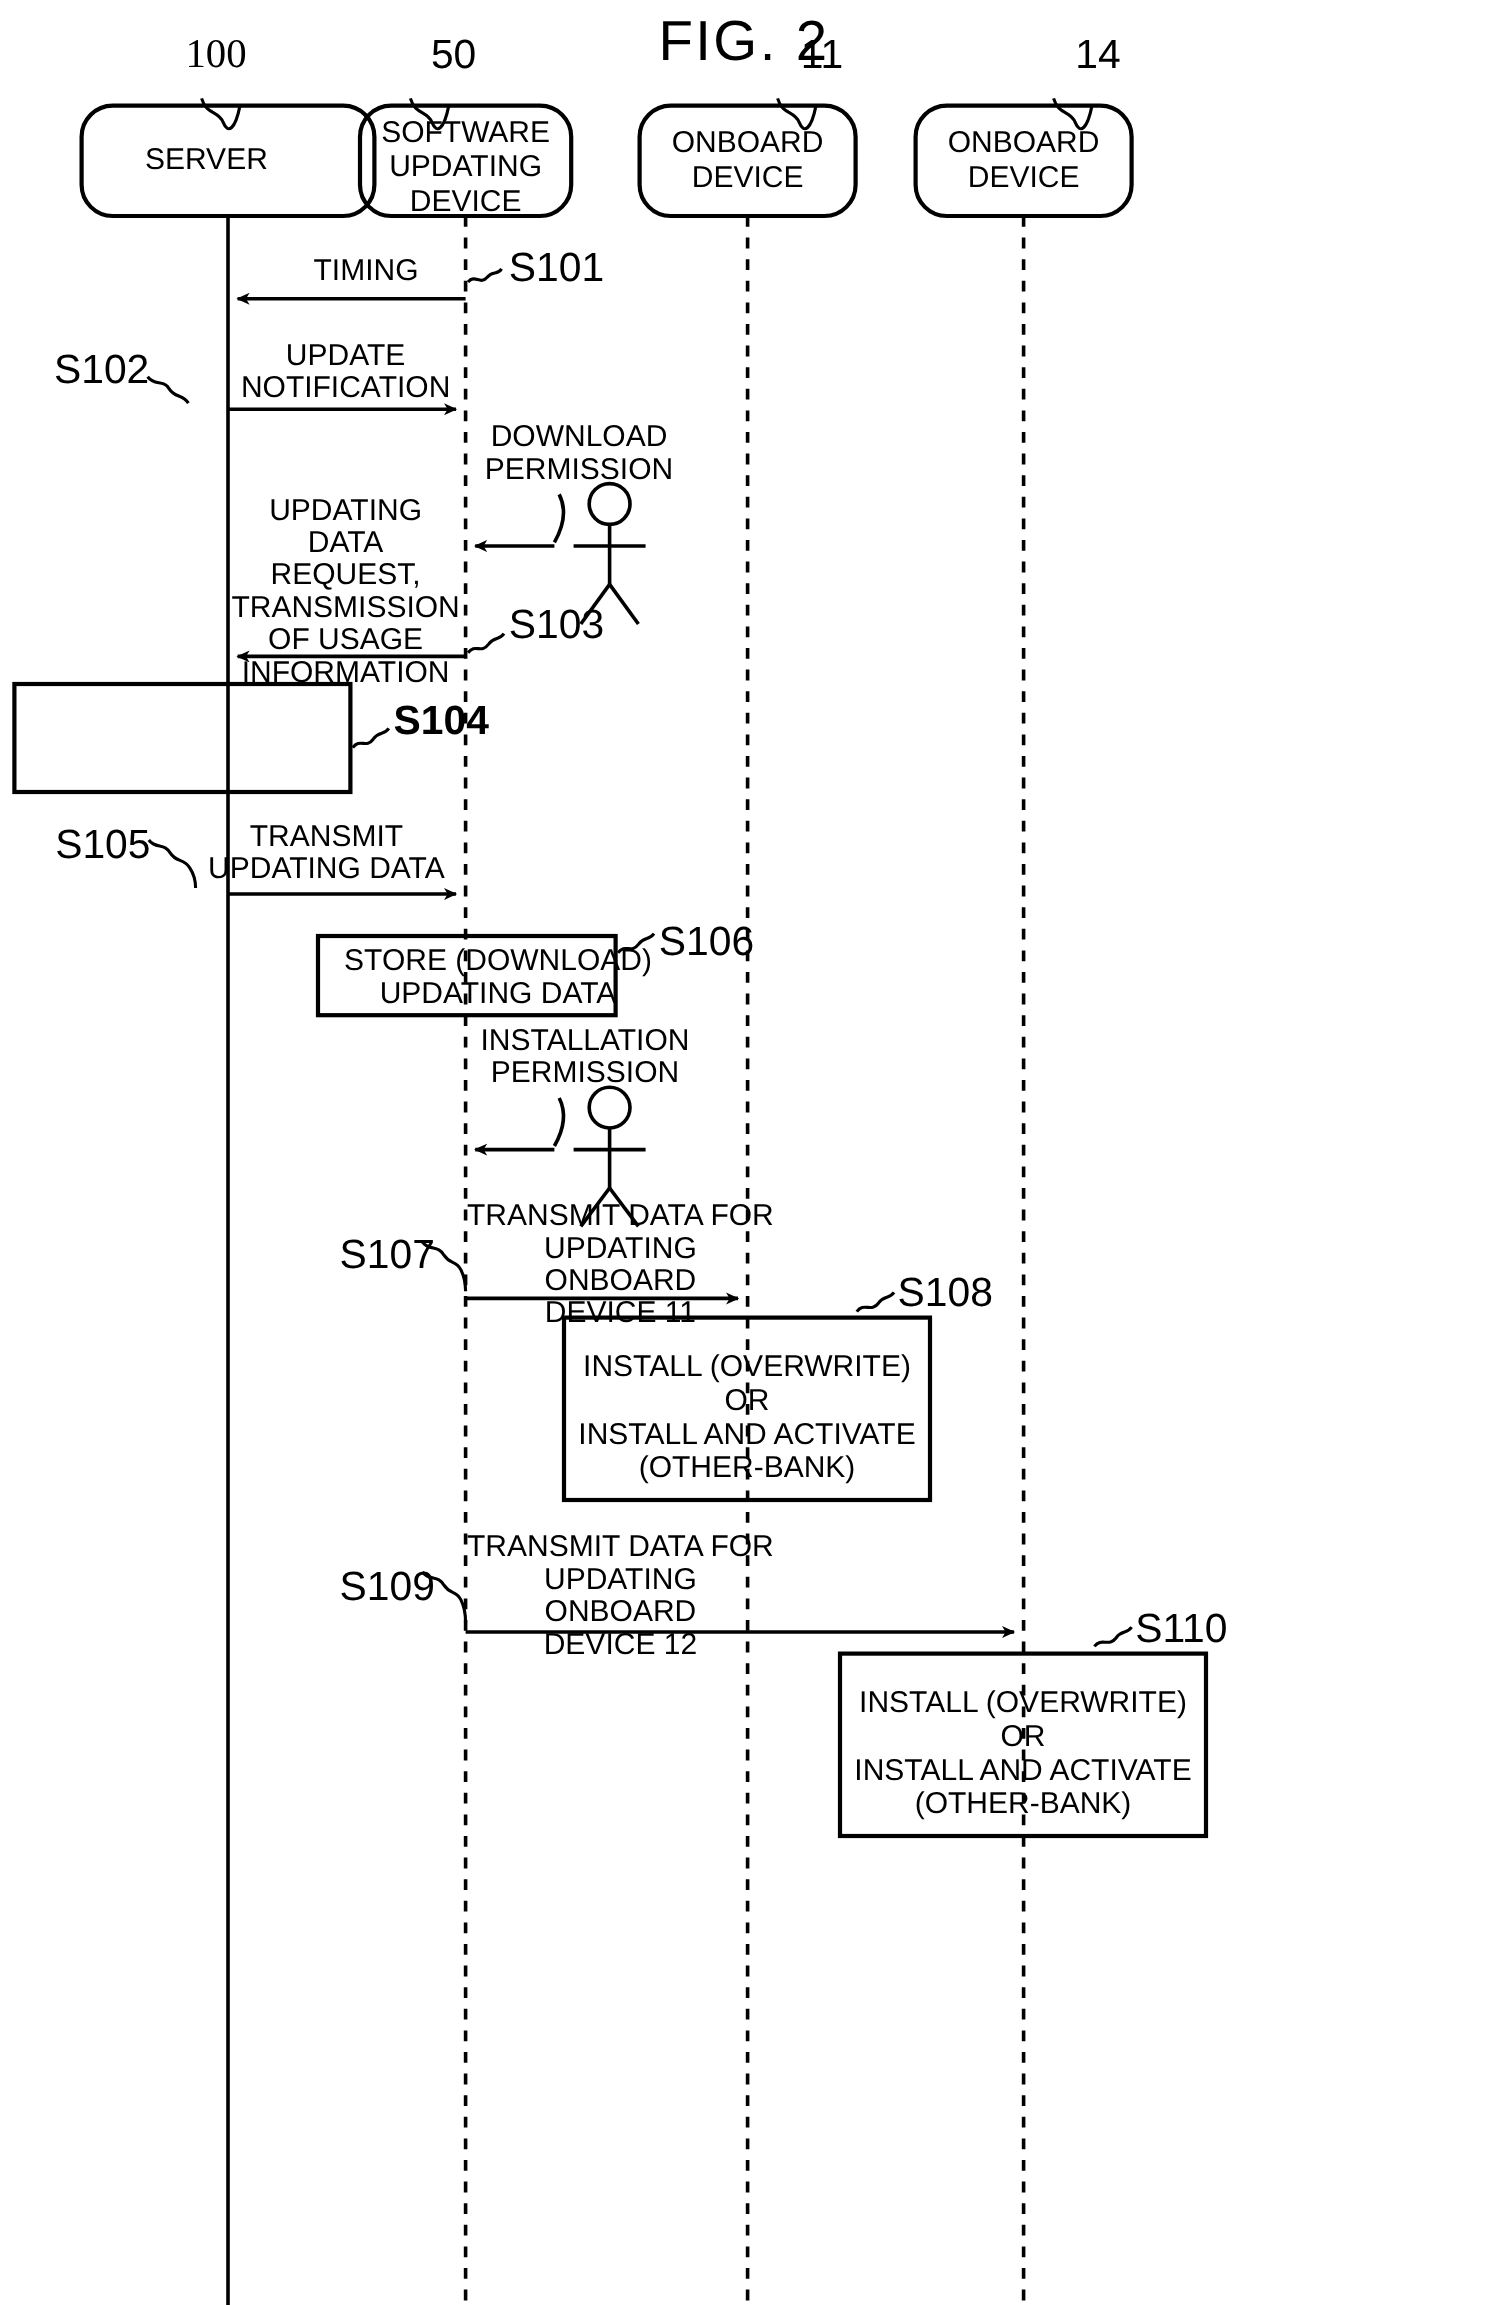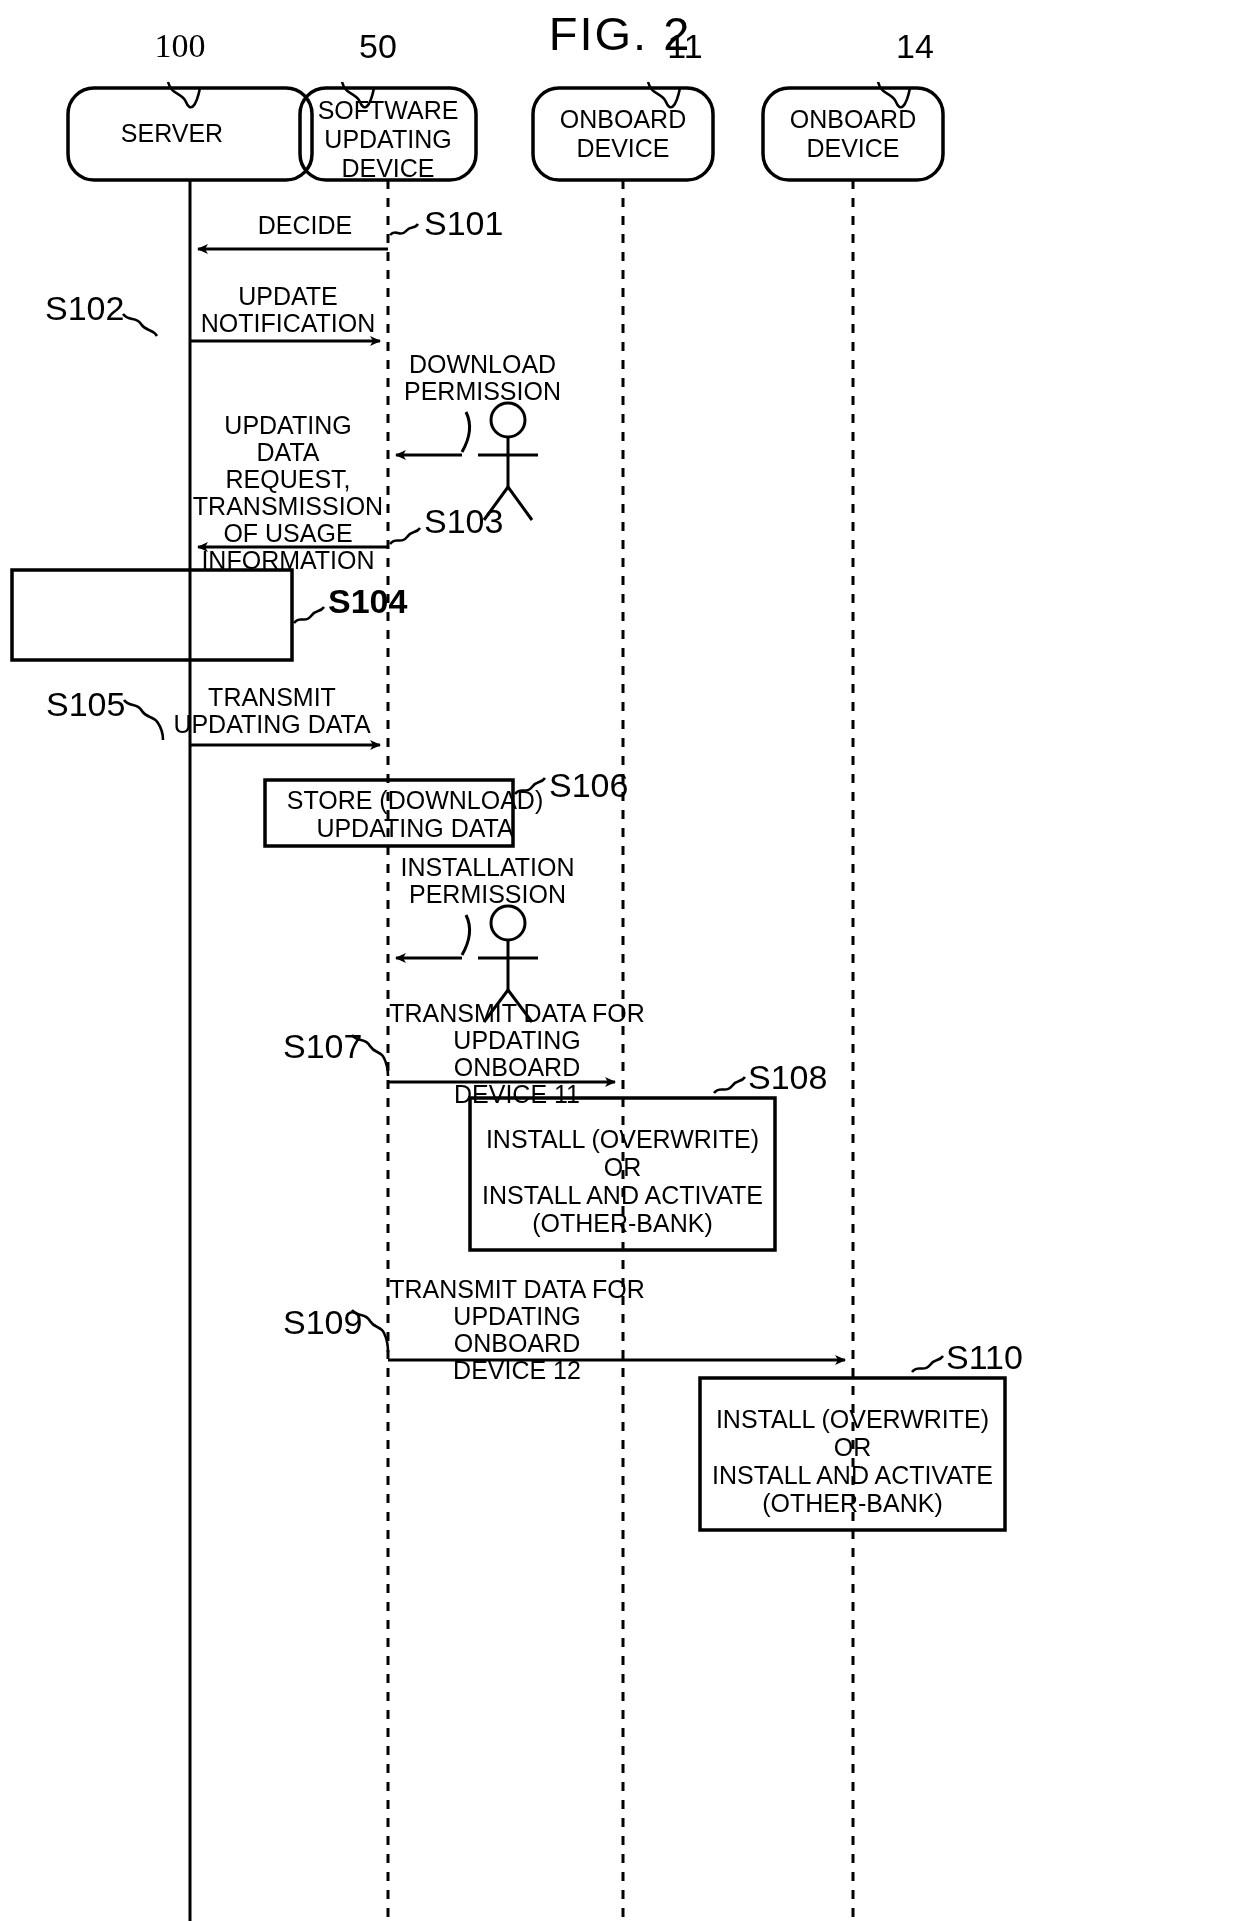"DECIDE" div.msg-label { text: DECIDE -> TIMING }
